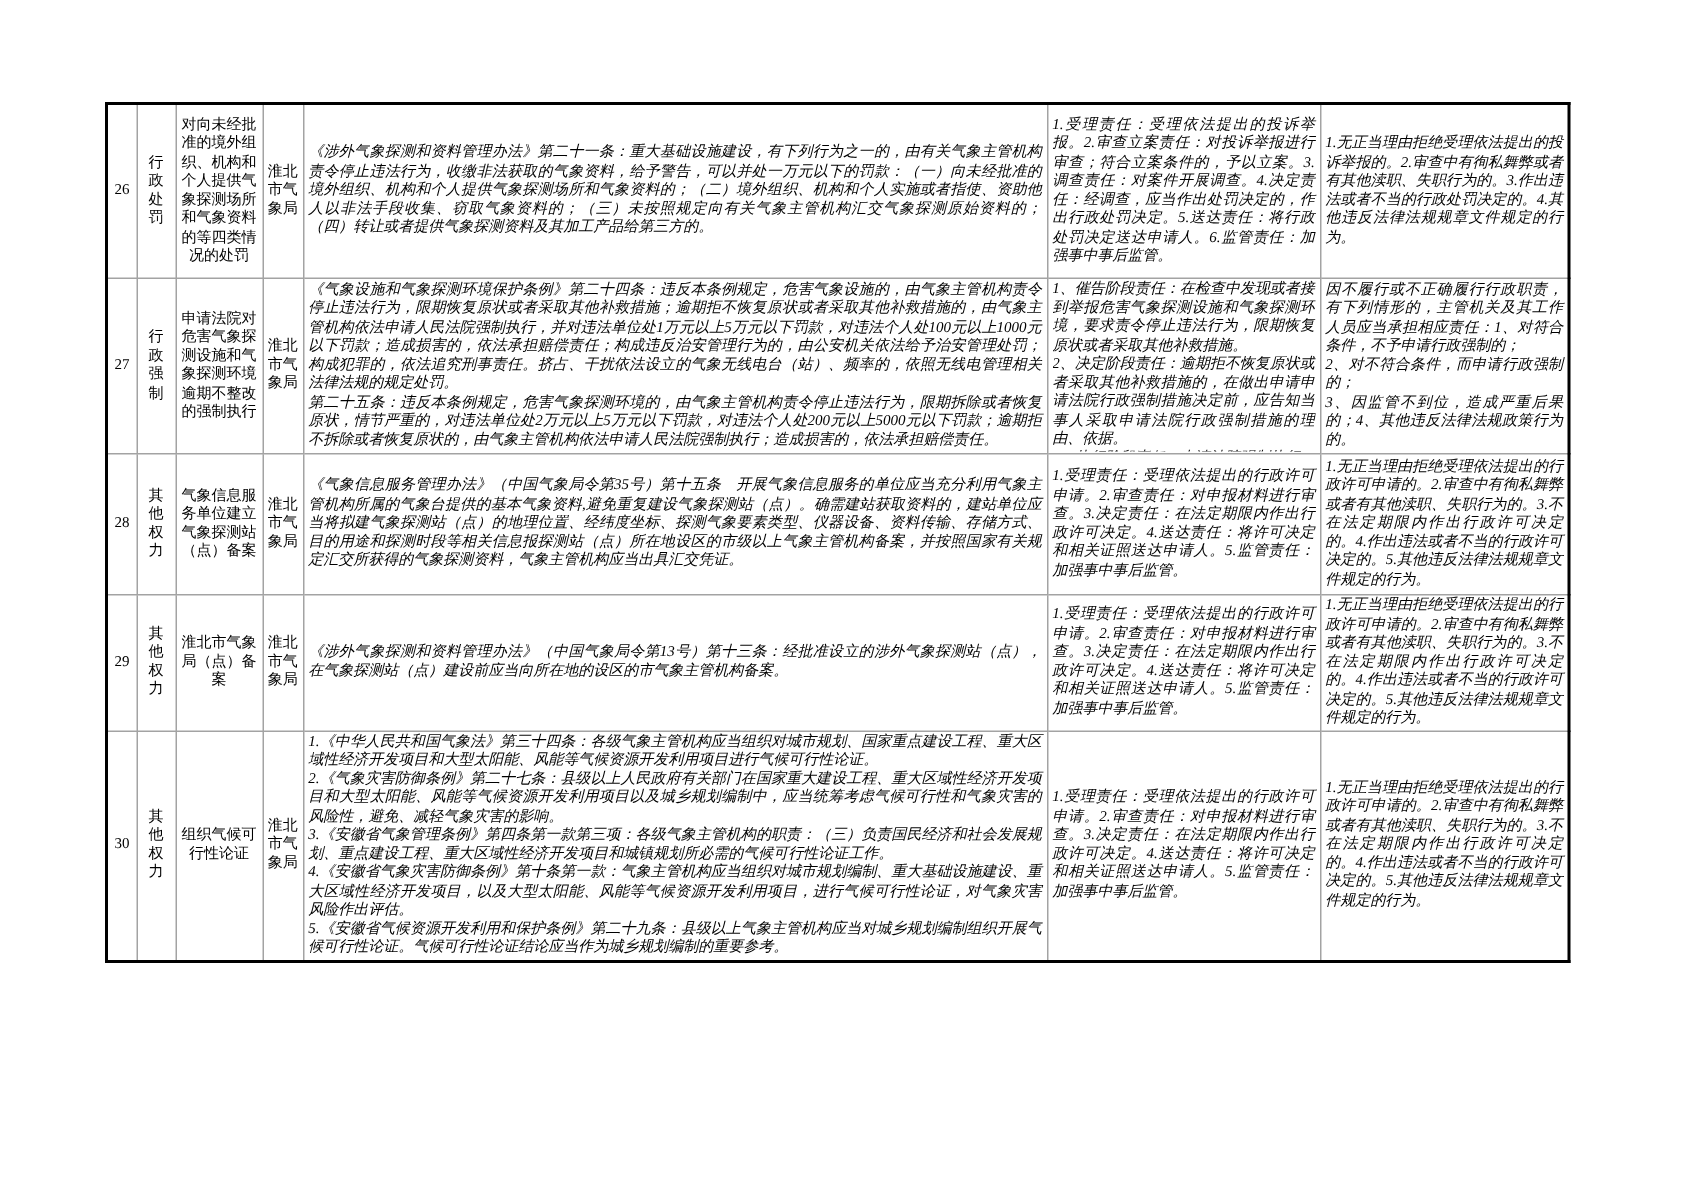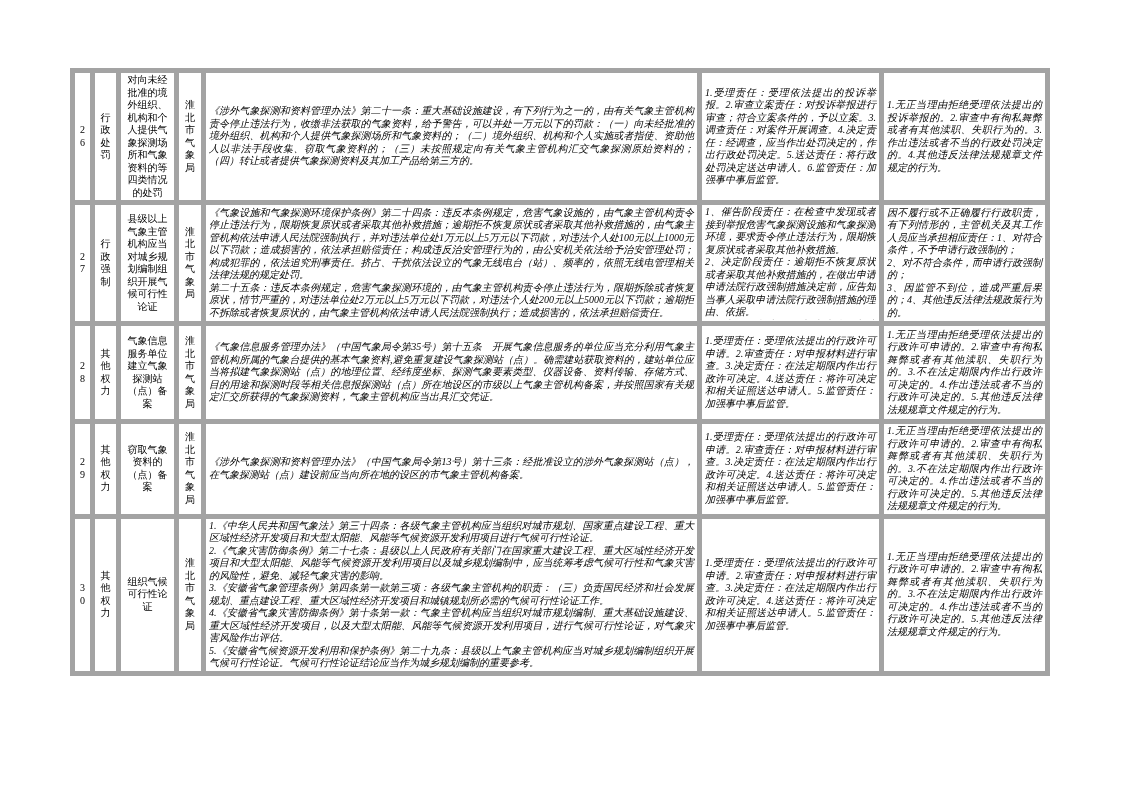"对向未经批准的境外组织、机构和个人提供气象探测场所和气象资料的等四类情况的处罚" table.power-table td { border: 5px solid #a3a3a3 -> 1px solid #a3a3a3 }
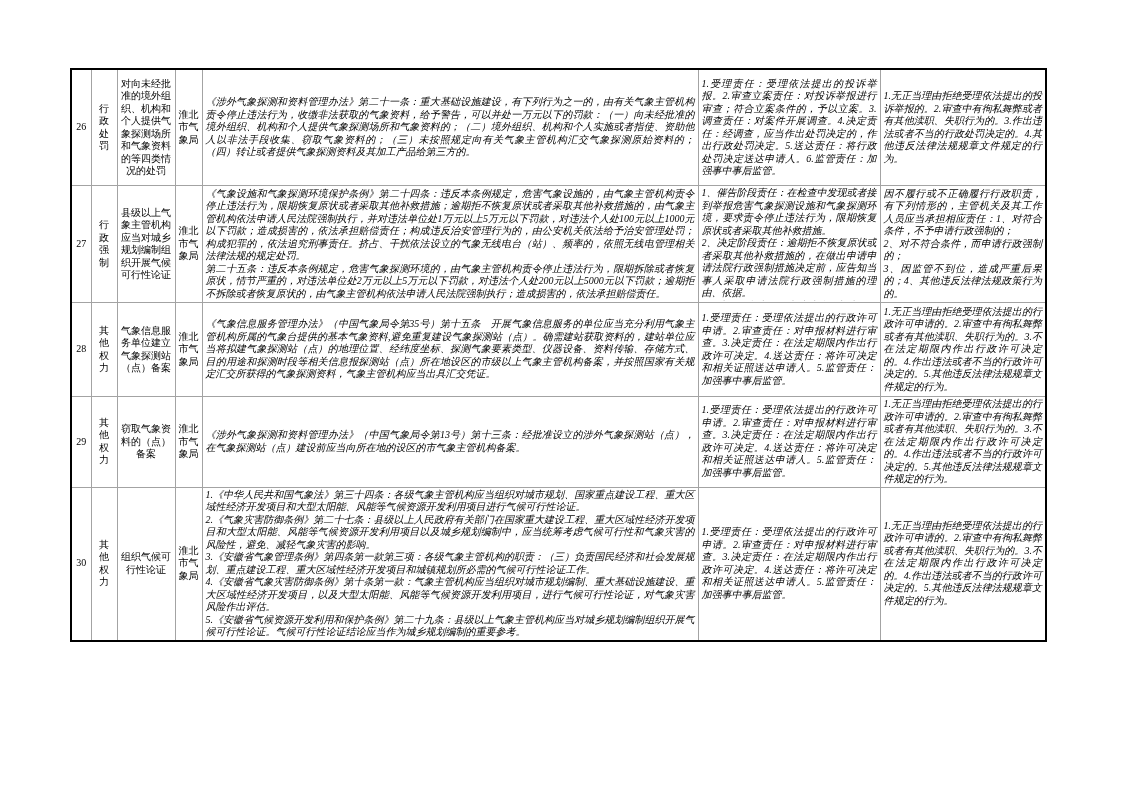"县级以上气象主管机构应当对城乡规划编制组织开展气候可行性论证" td.c-name { text: 县级以上气象主管机构应当对城乡规划编制组织开展气候可行性论证 -> 申请法院对危害气象探测设施和气象探测环境逾期不整改的强制执行 }
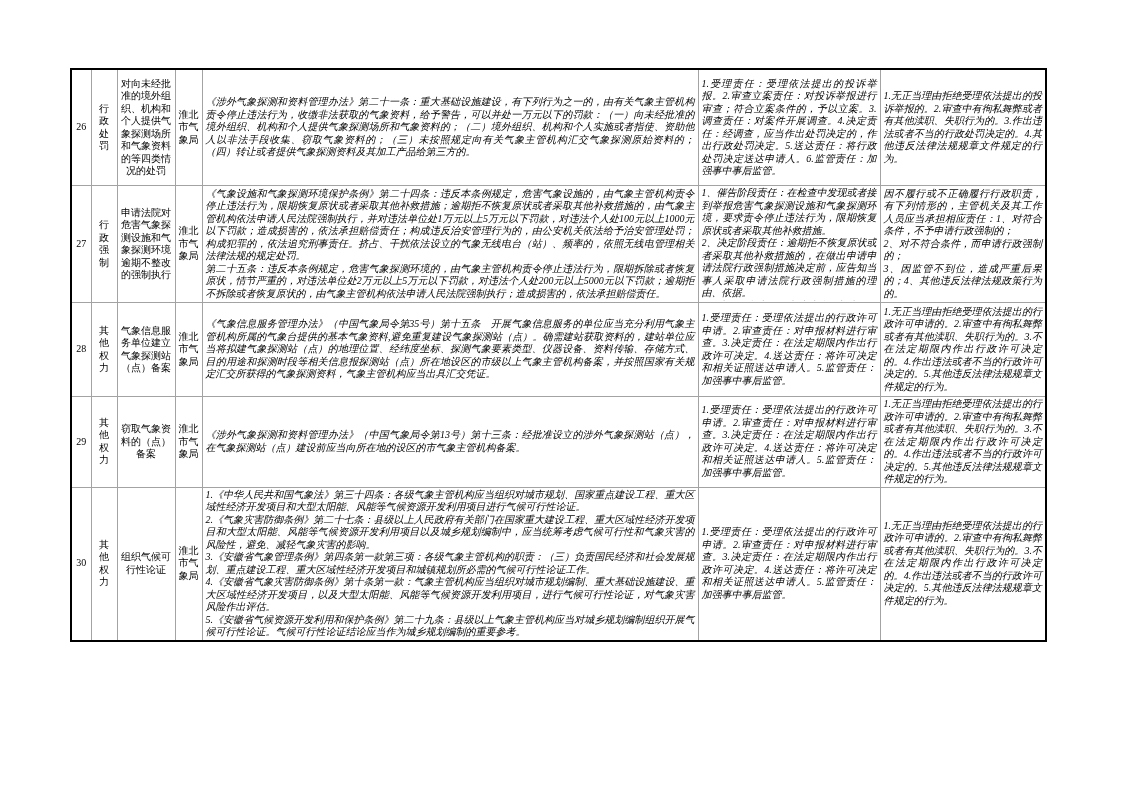"窃取气象资料的（点）备案" td.c-name { text: 窃取气象资料的 -> 淮北市气象局 }
